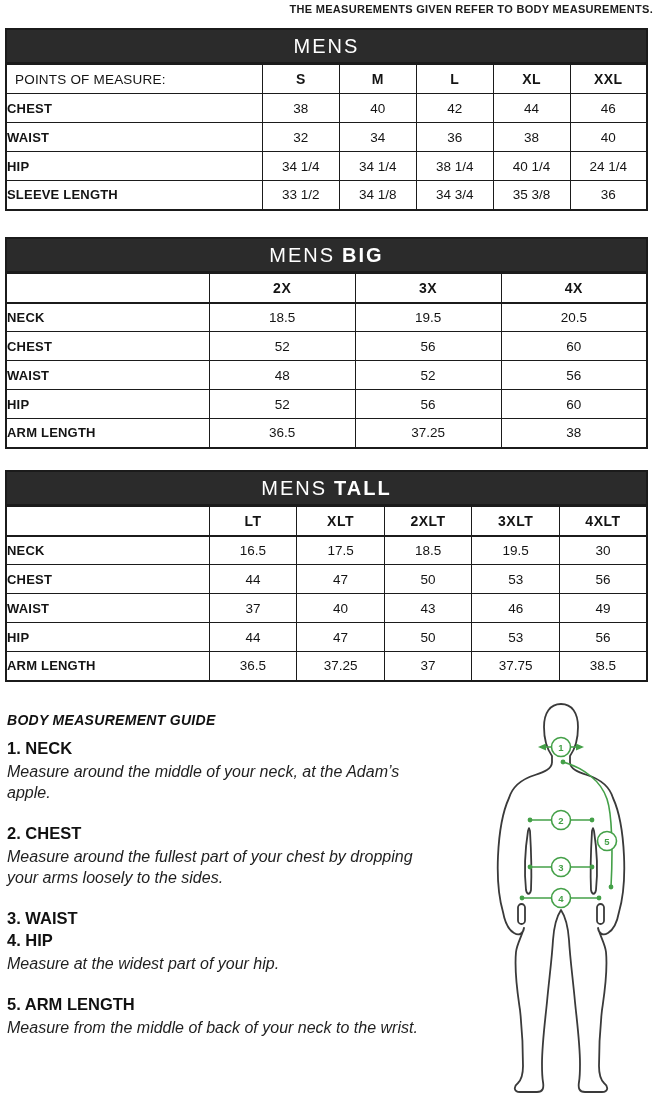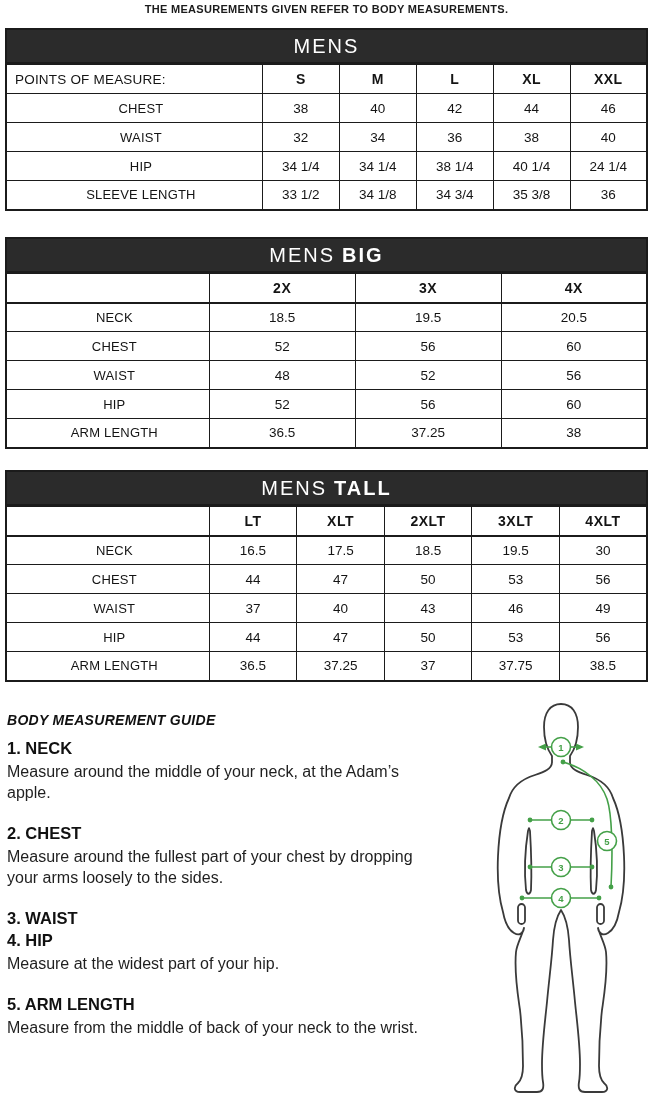"THE MEASUREMENTS GIVEN REFER TO" .caption { text-align: center -> right }
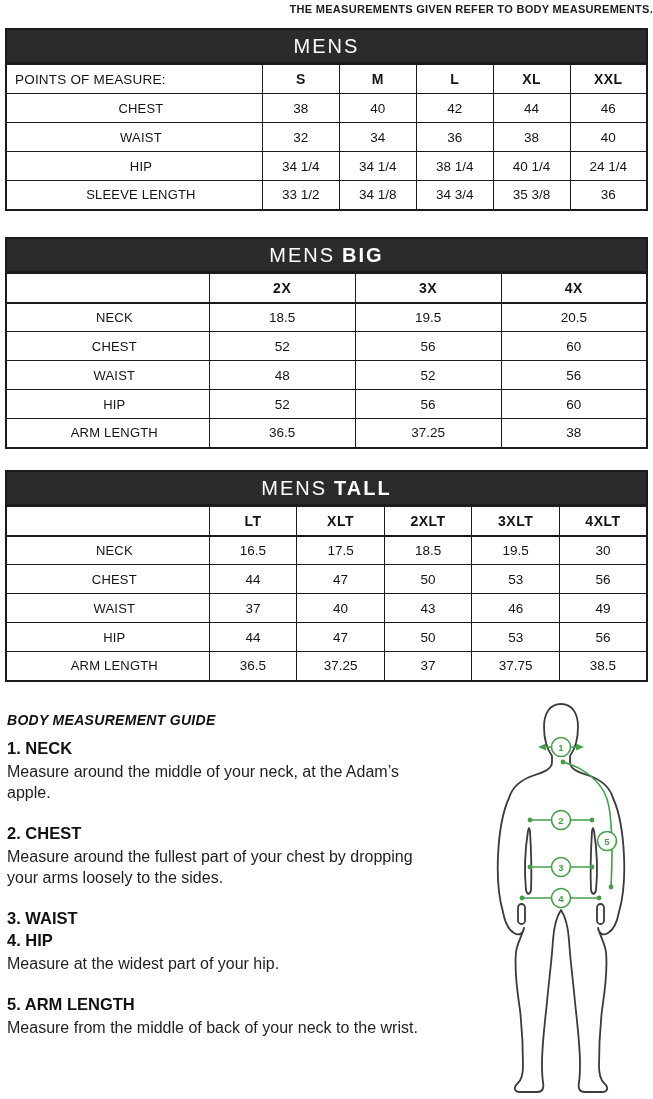"CHEST" .size-table td.rowlabel { font-weight: 400 -> 700; padding-left: 19px -> 0; text-align: center -> left }
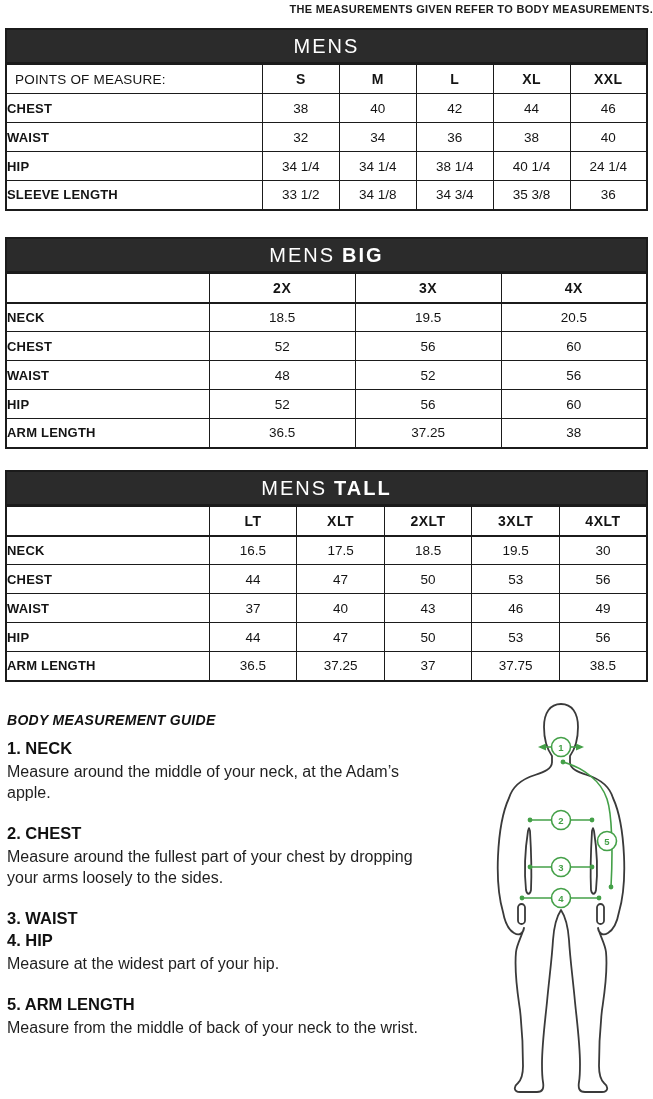"Measure around the middle of" .g-text { font-style: none -> italic }
